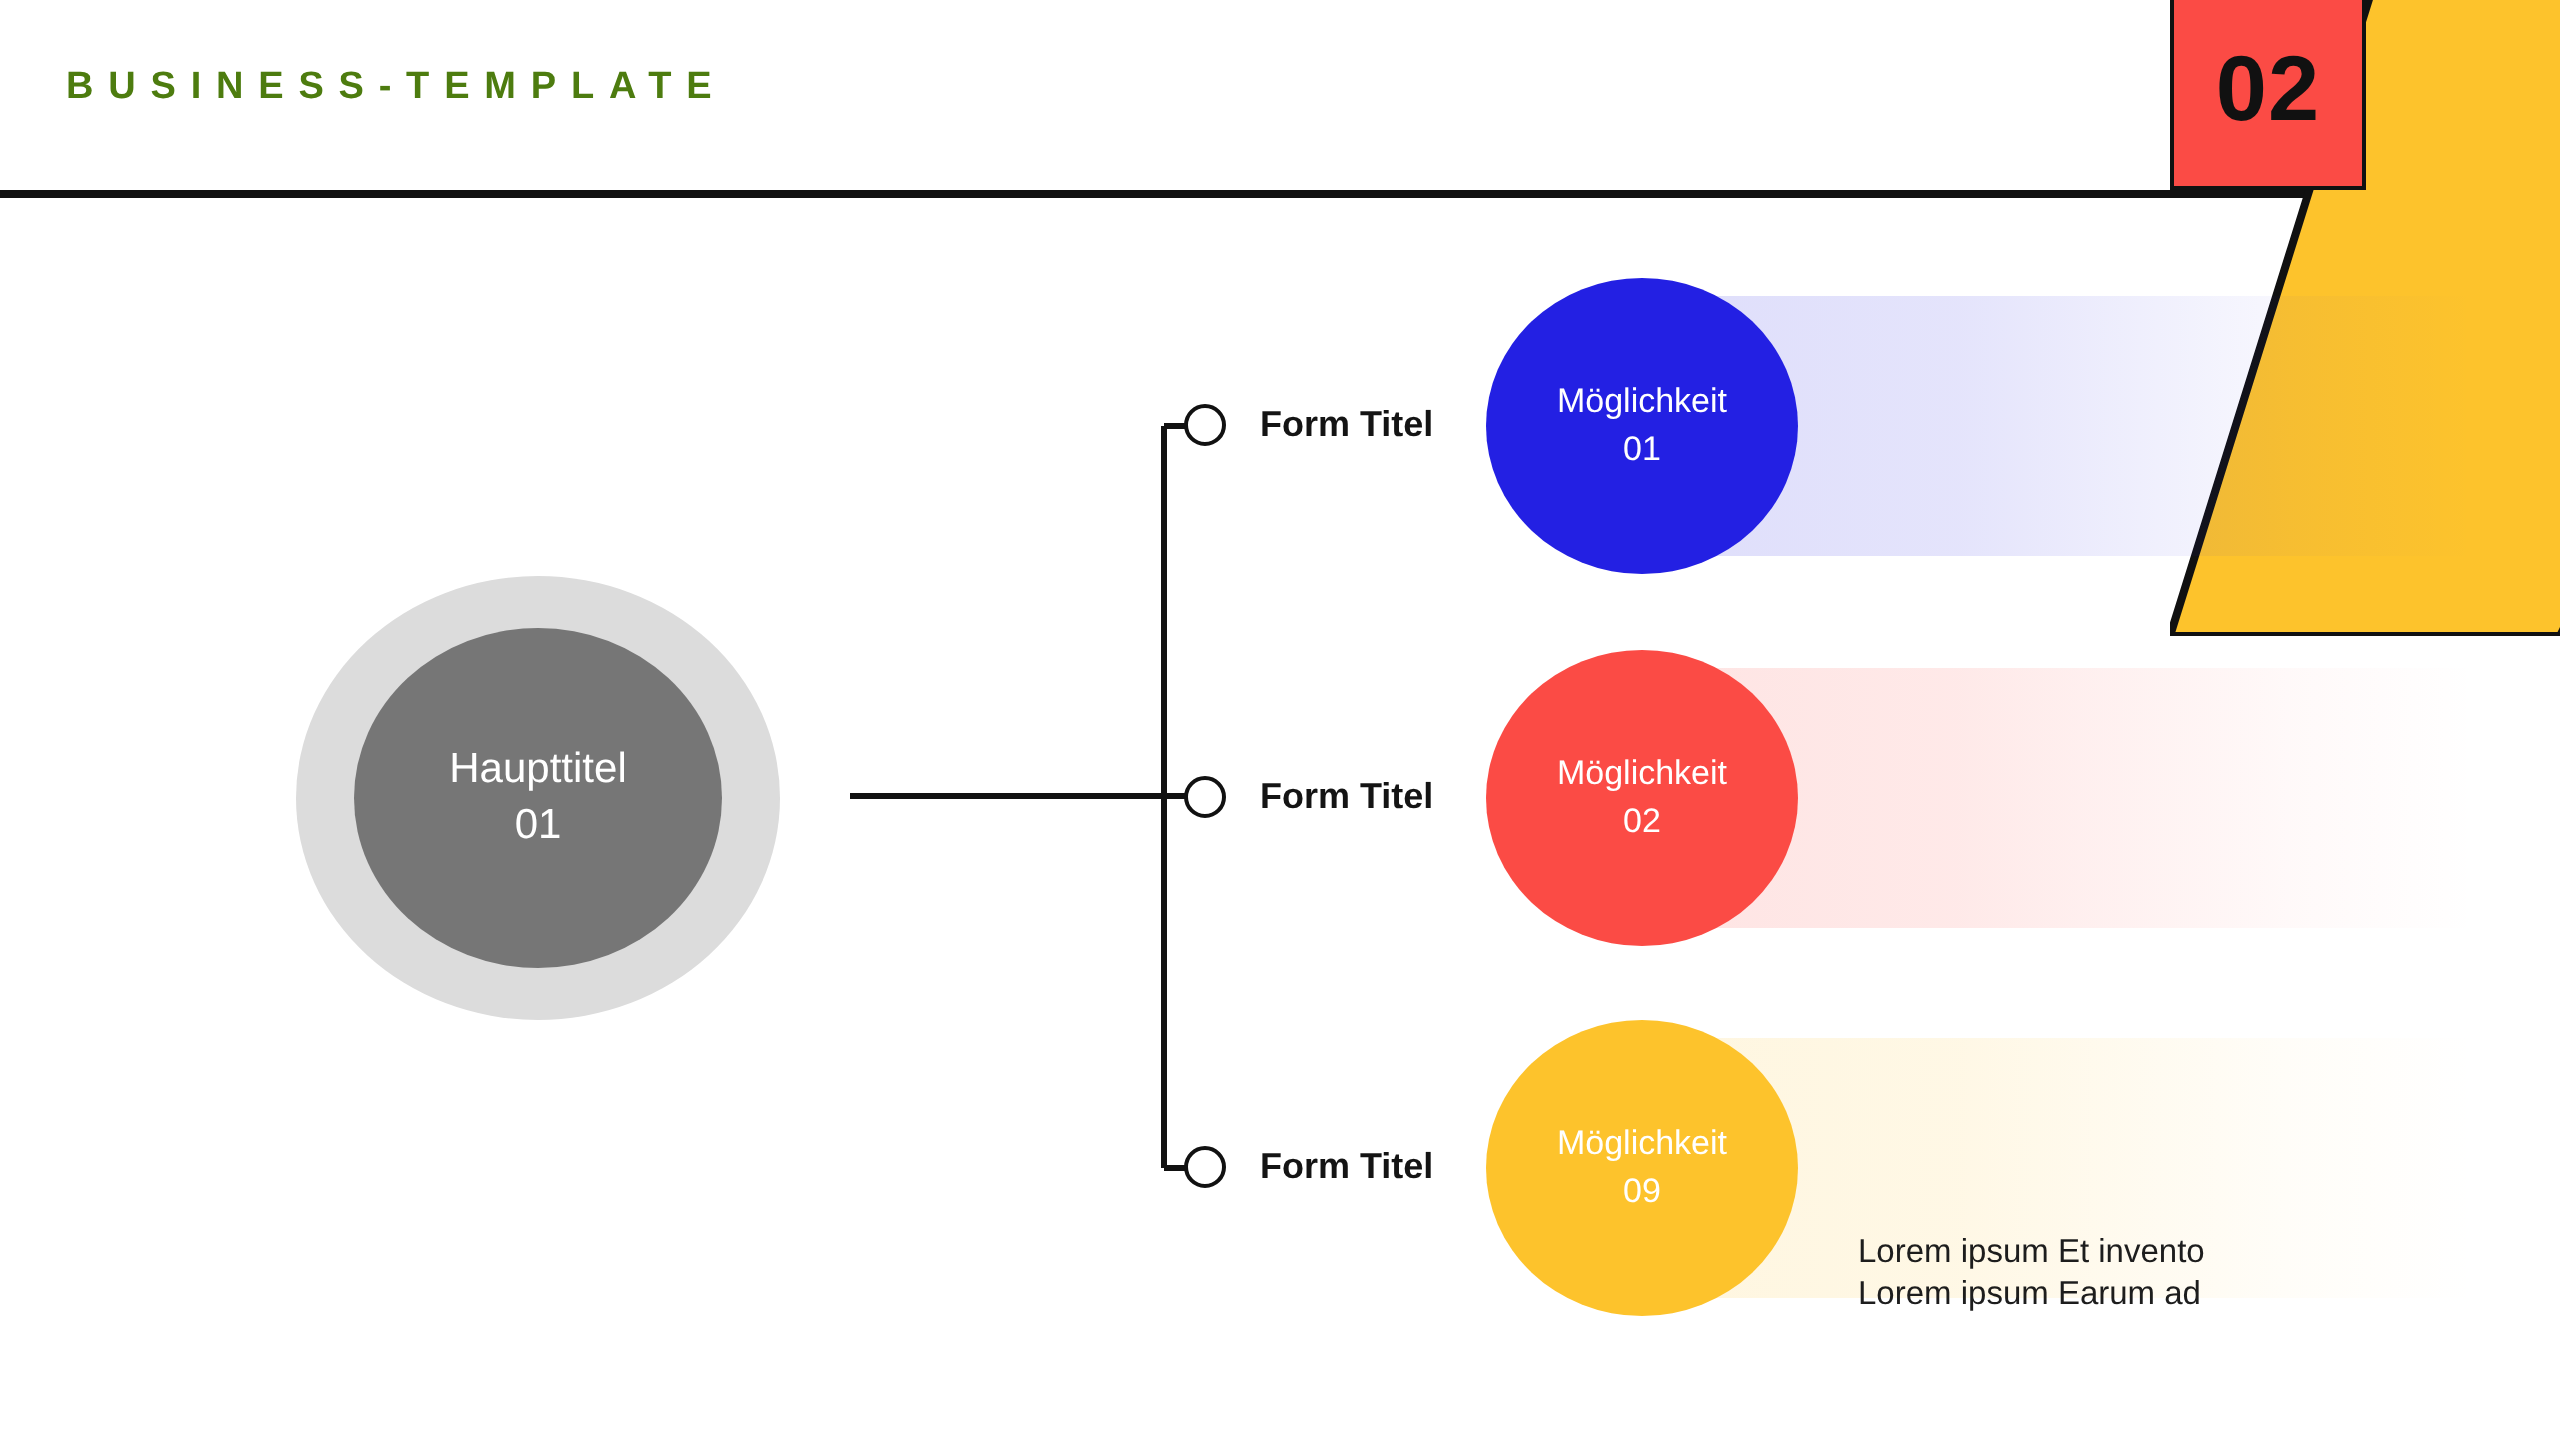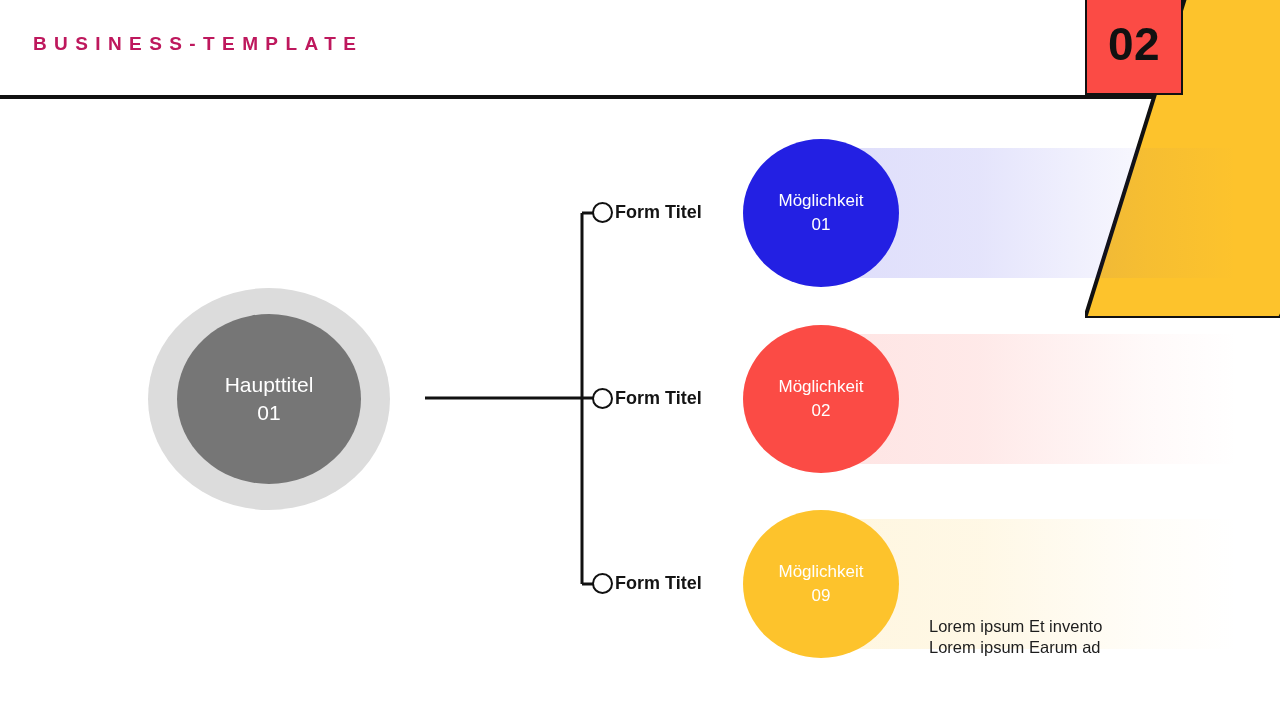"BUSINESS-TEMPLATE" .header-title { color: #be185d -> #4d7c0f }
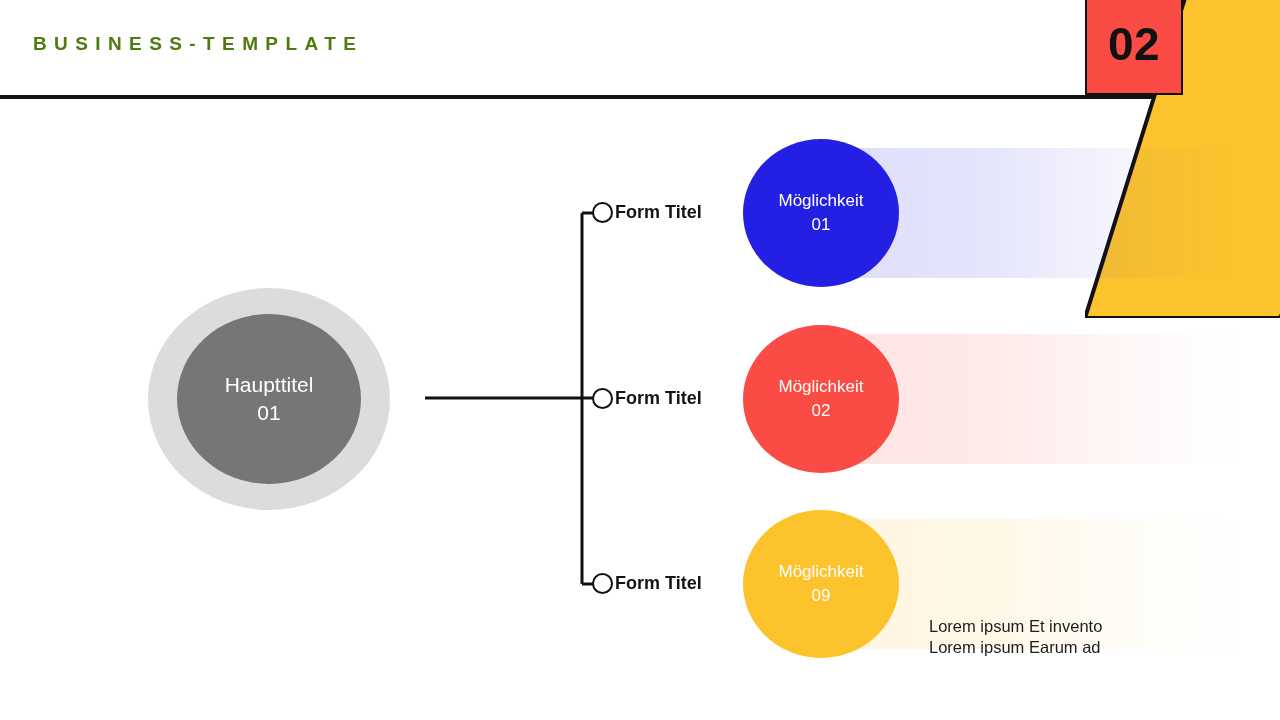"Form Titel" .node { gap: 2px -> 17px }
